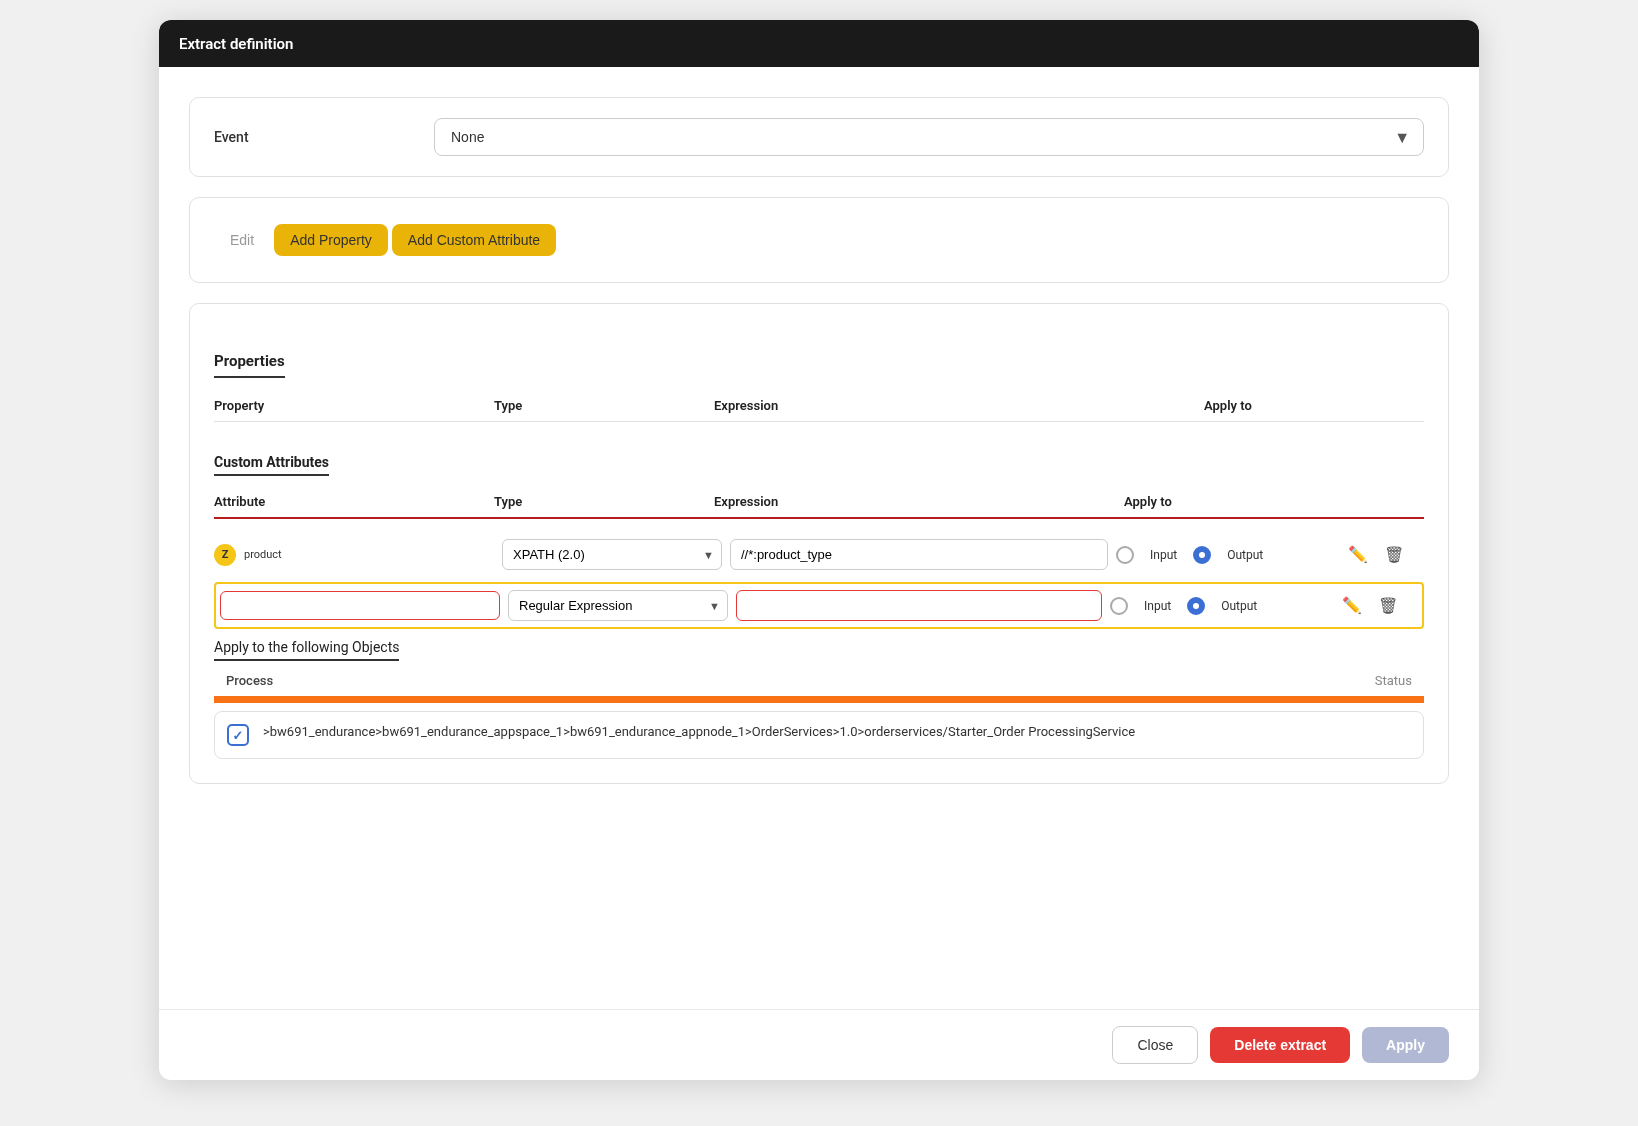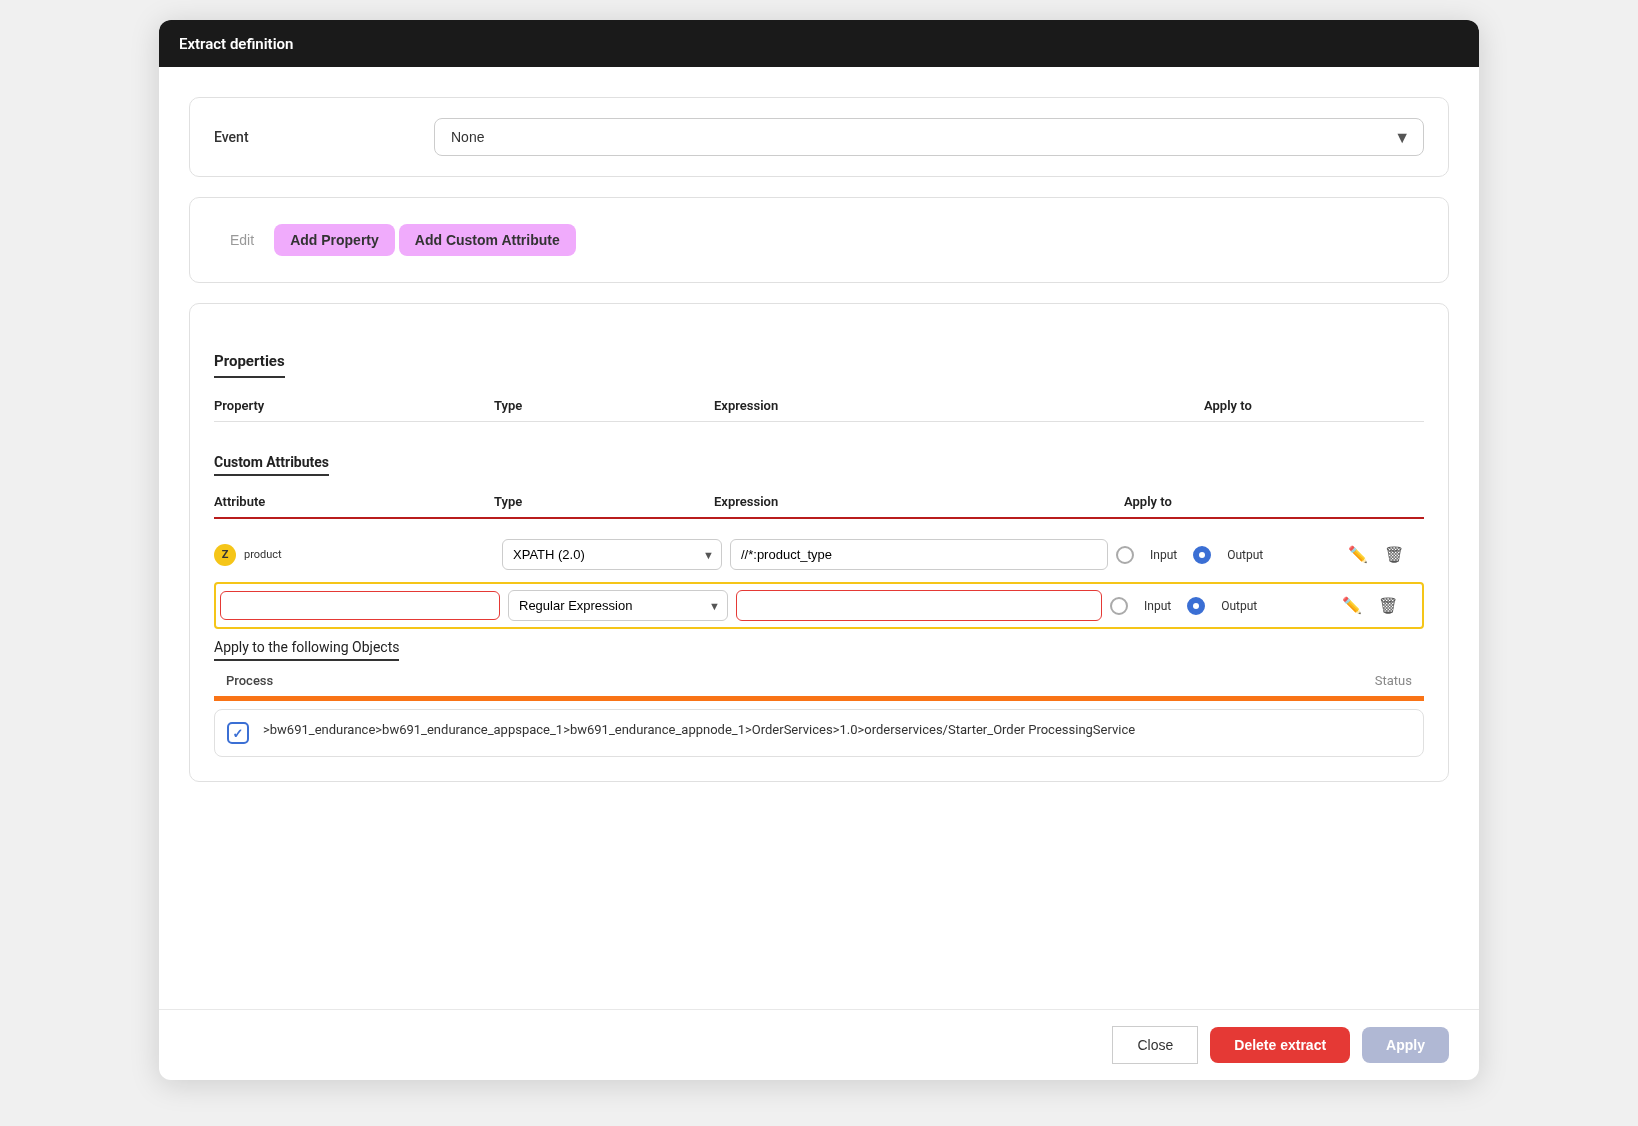"Add Property" .toolbar-btn.active { background: #f0abfc -> #eab308; font-weight: 700 -> 400 }
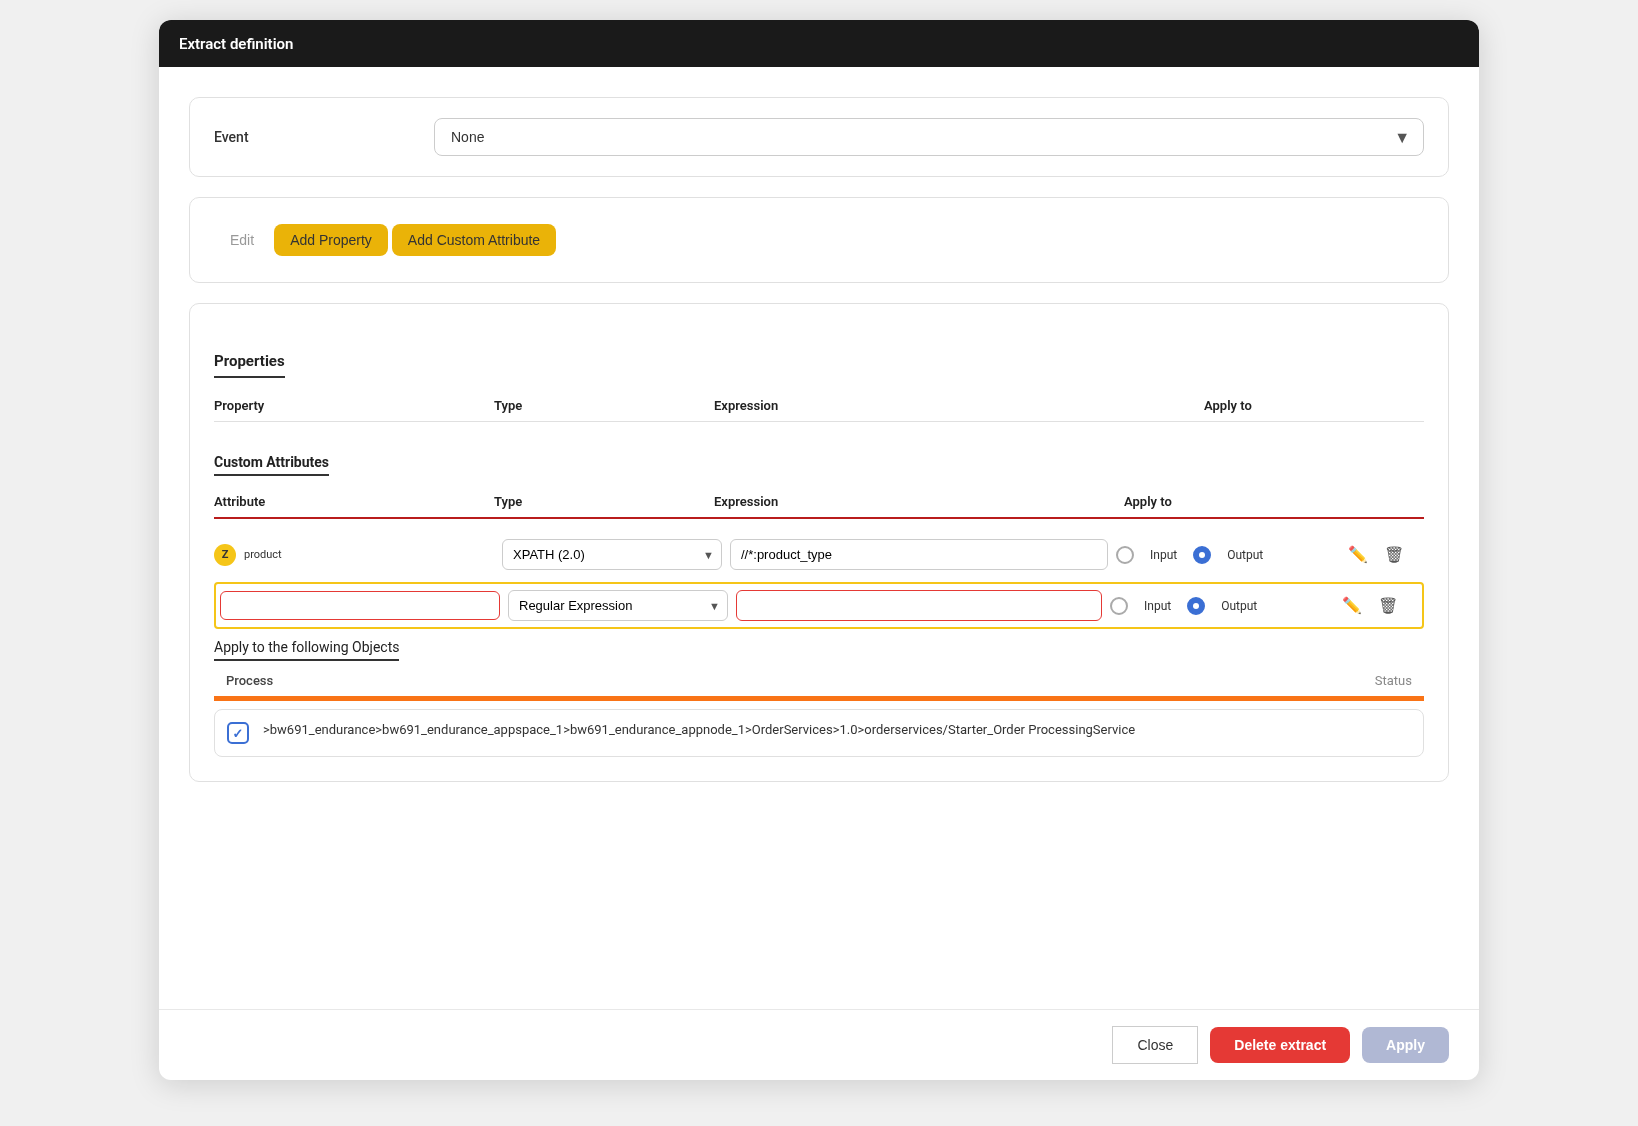"Process" .process-table-header { border-bottom: 5px solid #f97316 -> 7px solid #f97316 }
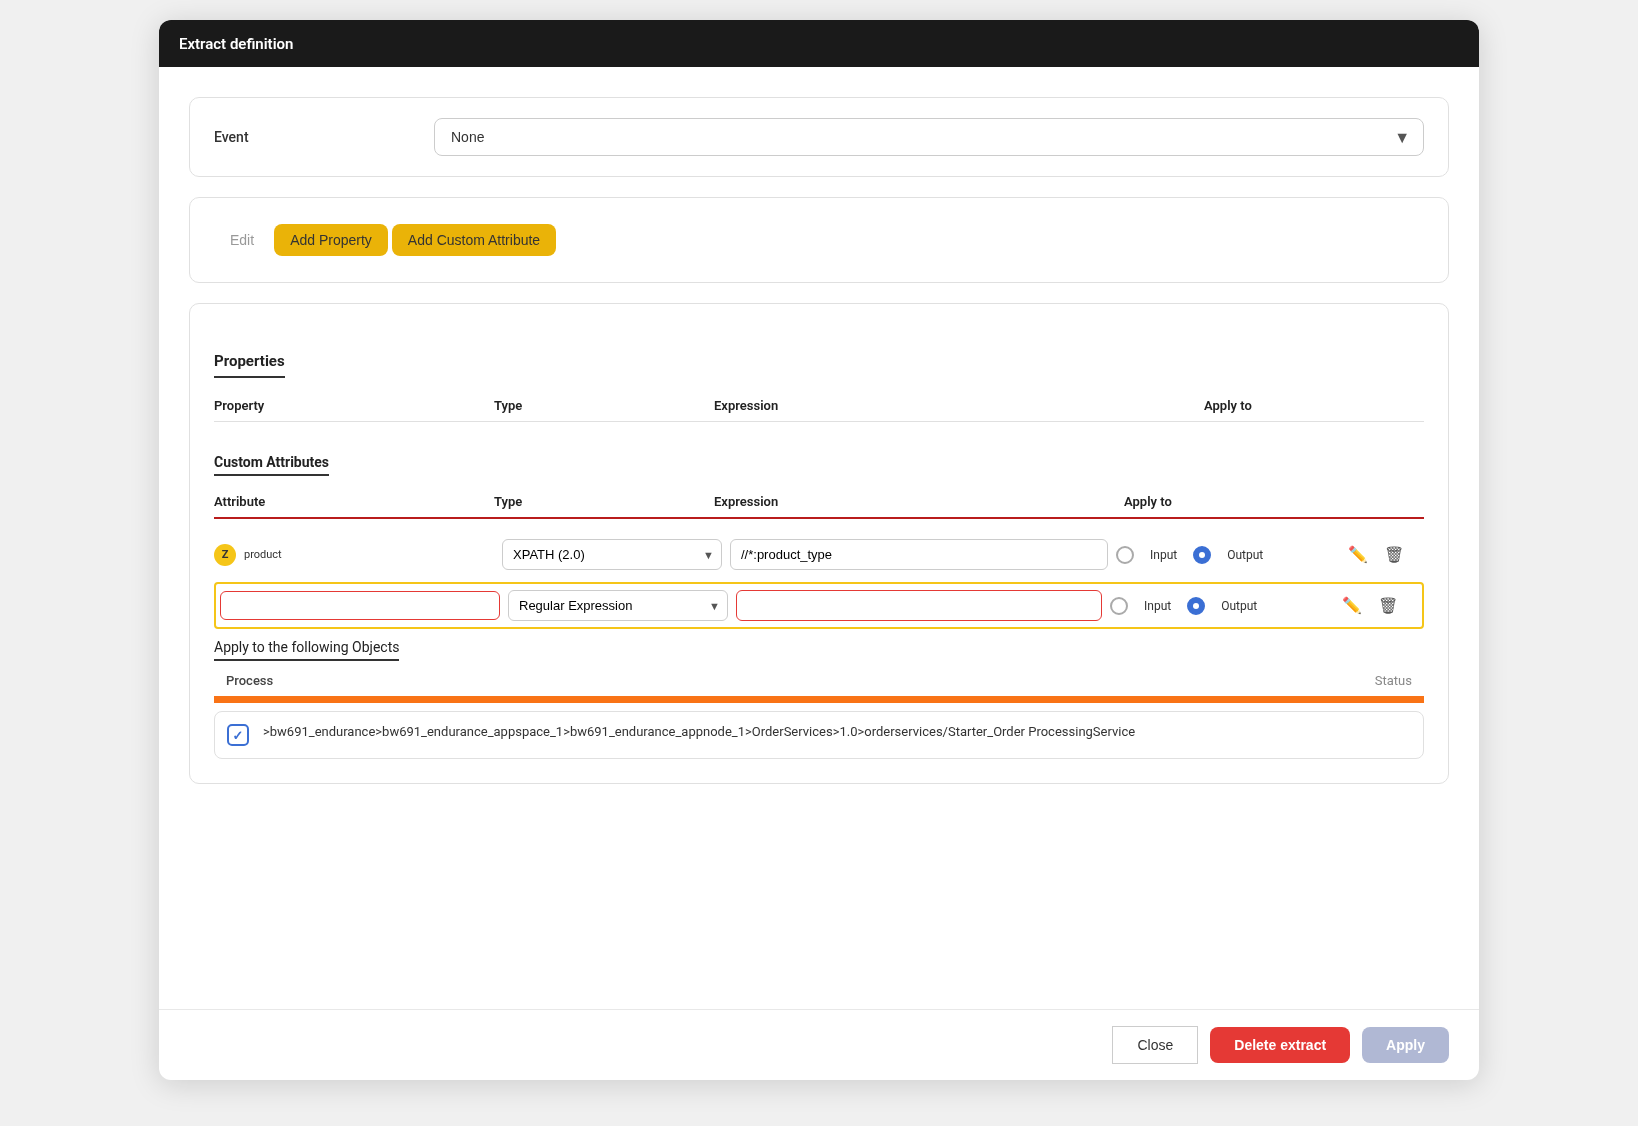"Close" .btn-close { border-radius: 0 -> 8px }
